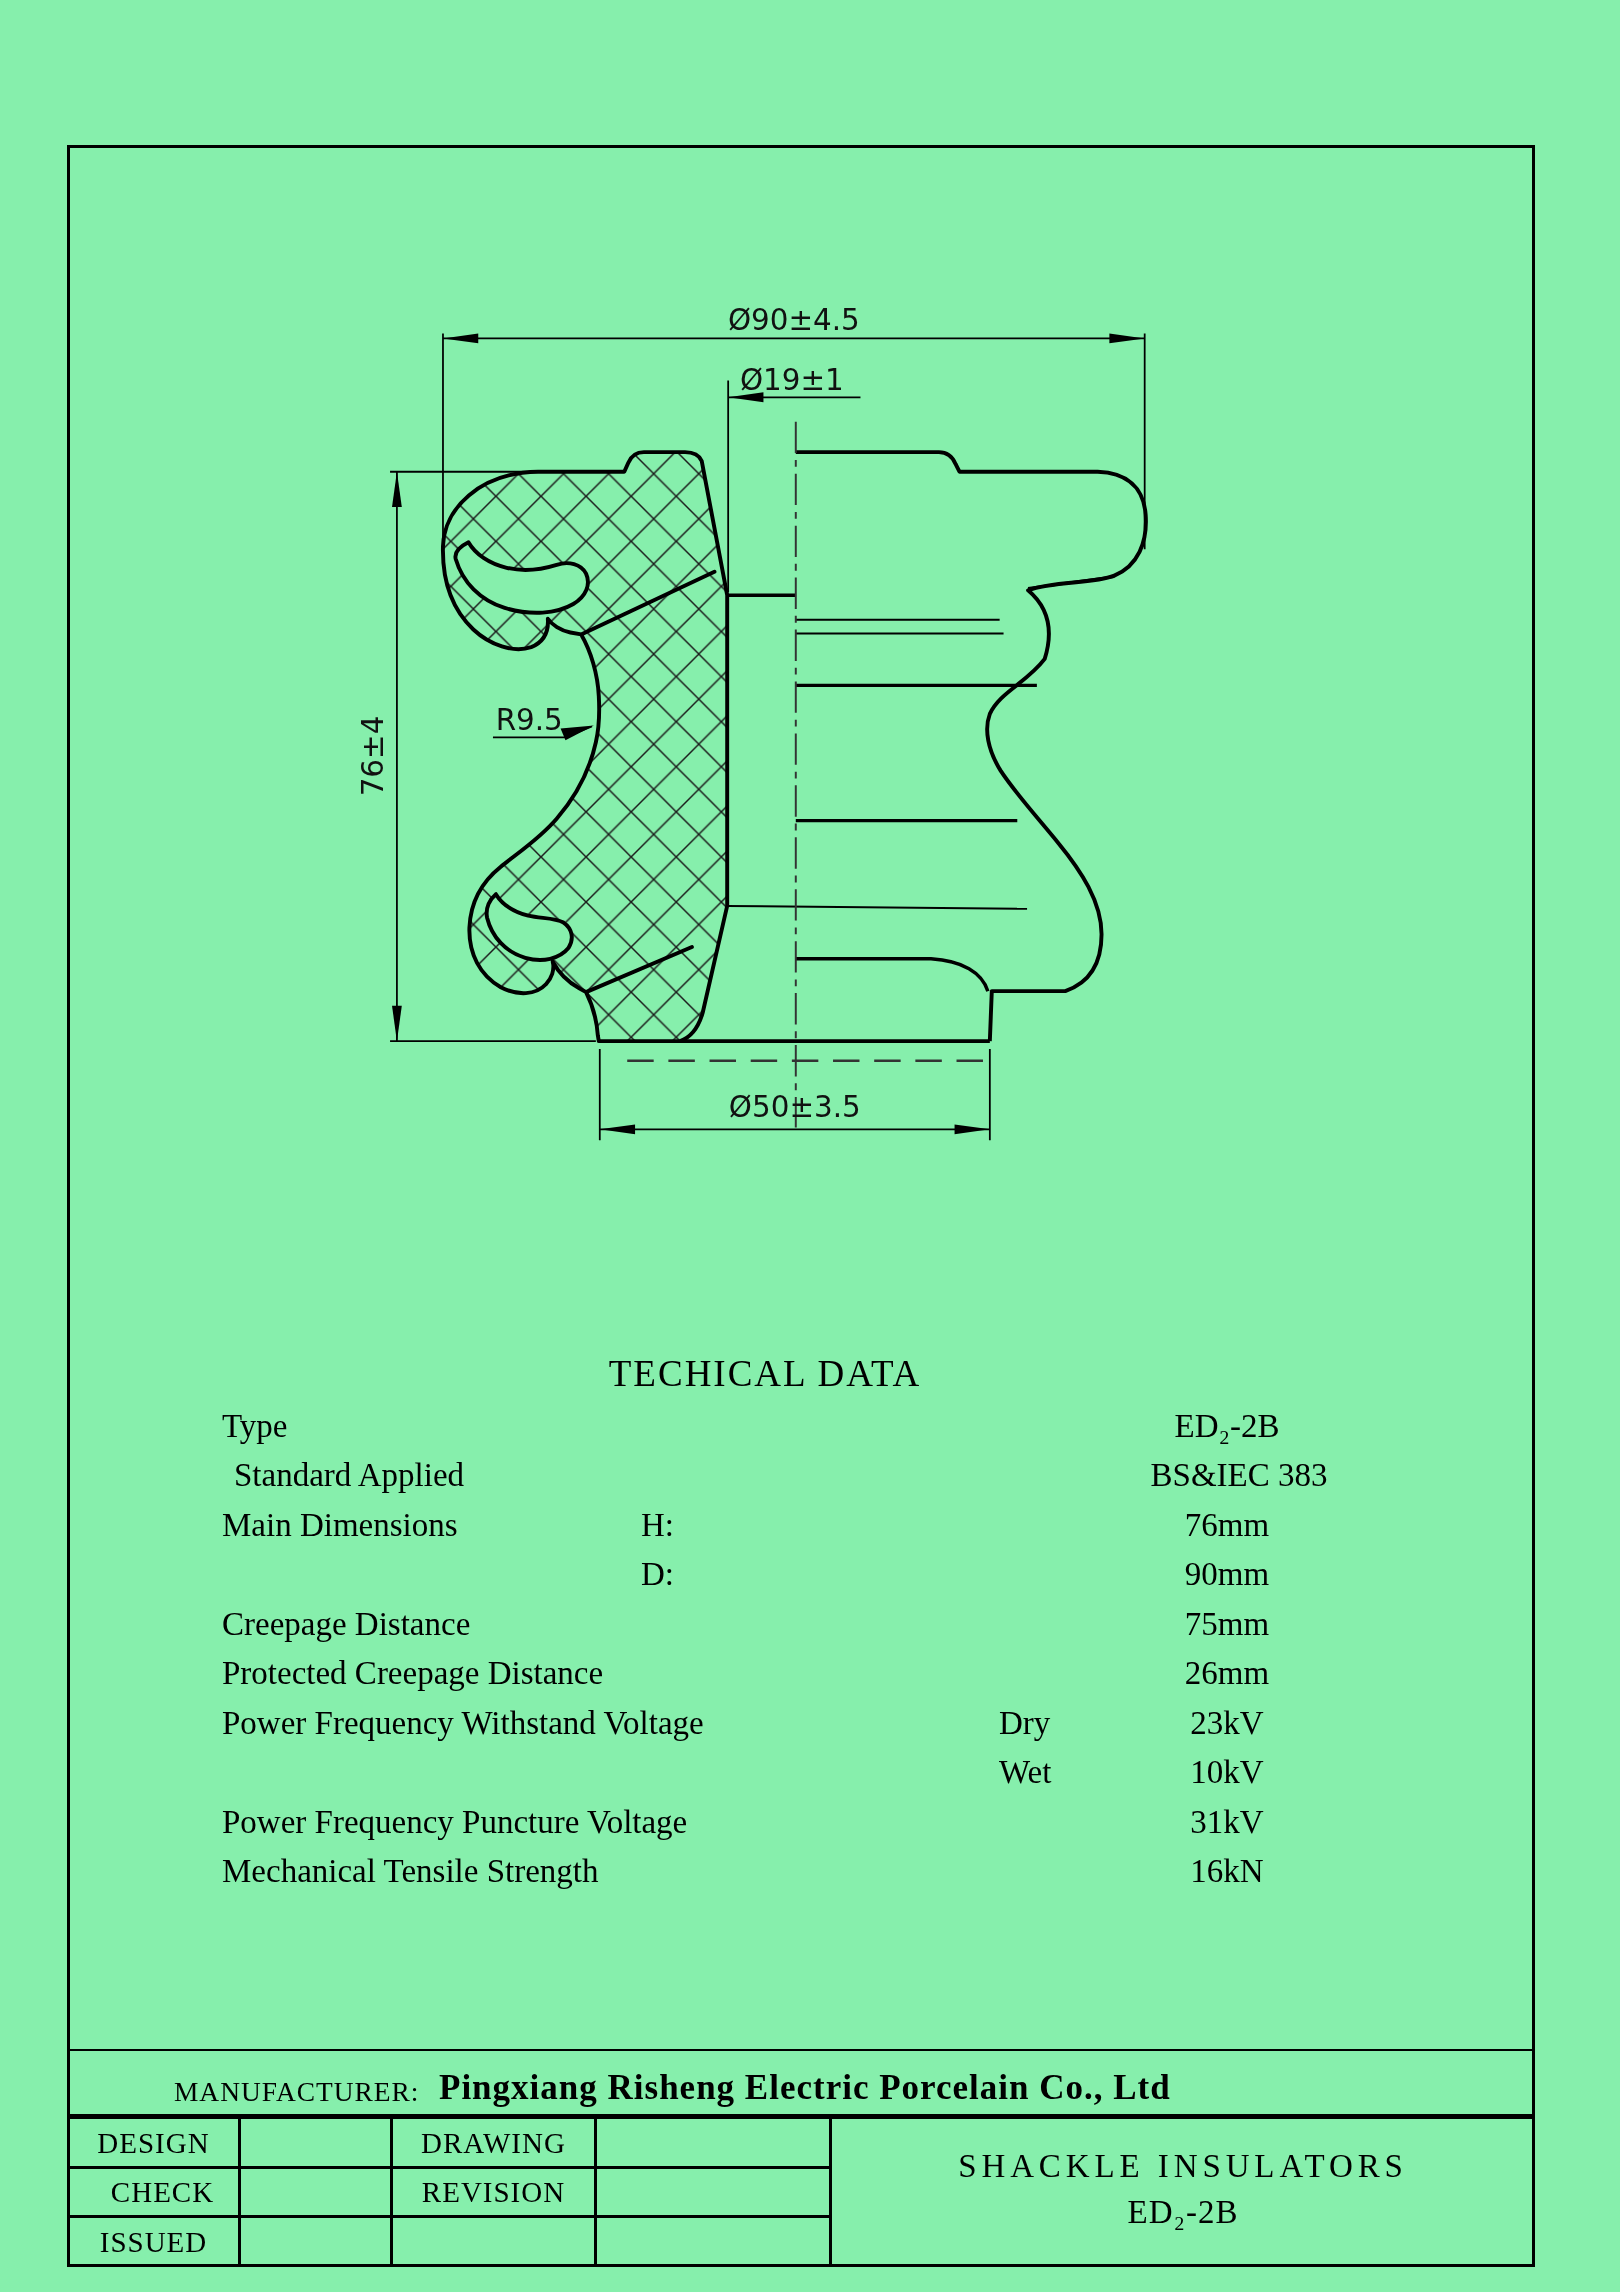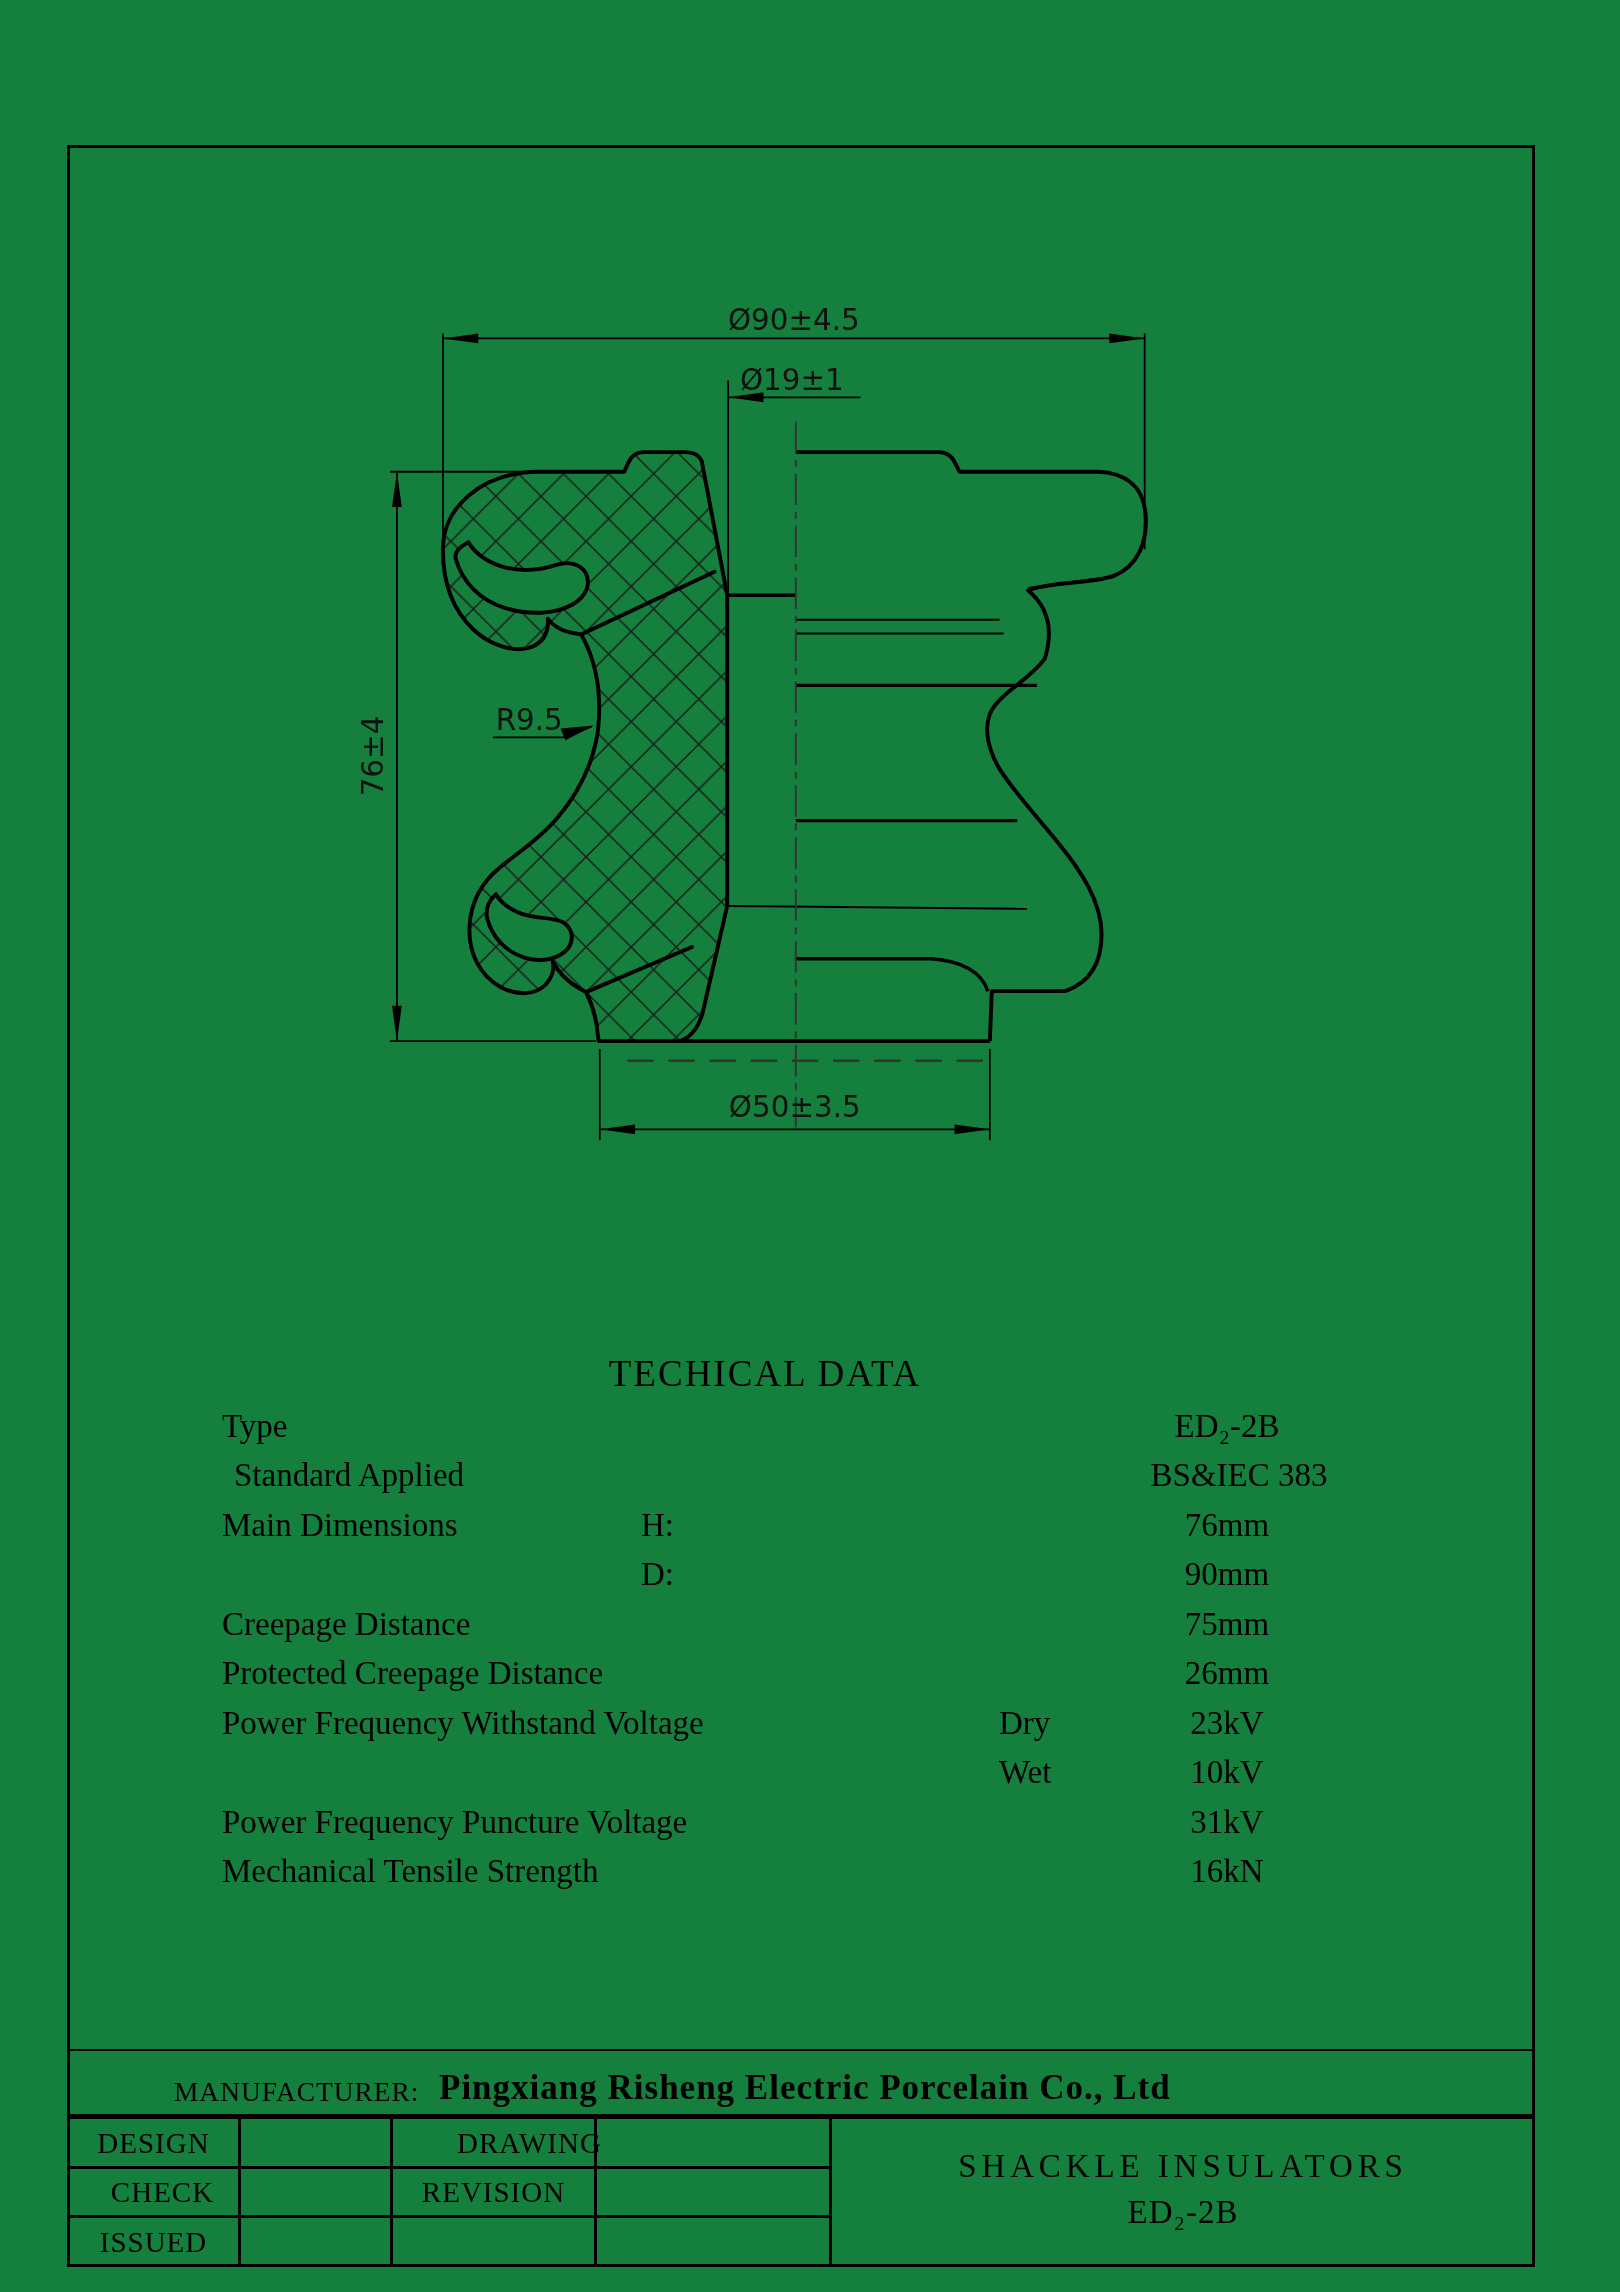"Ø90±4.5" #page { background: #15803d -> #86efac }
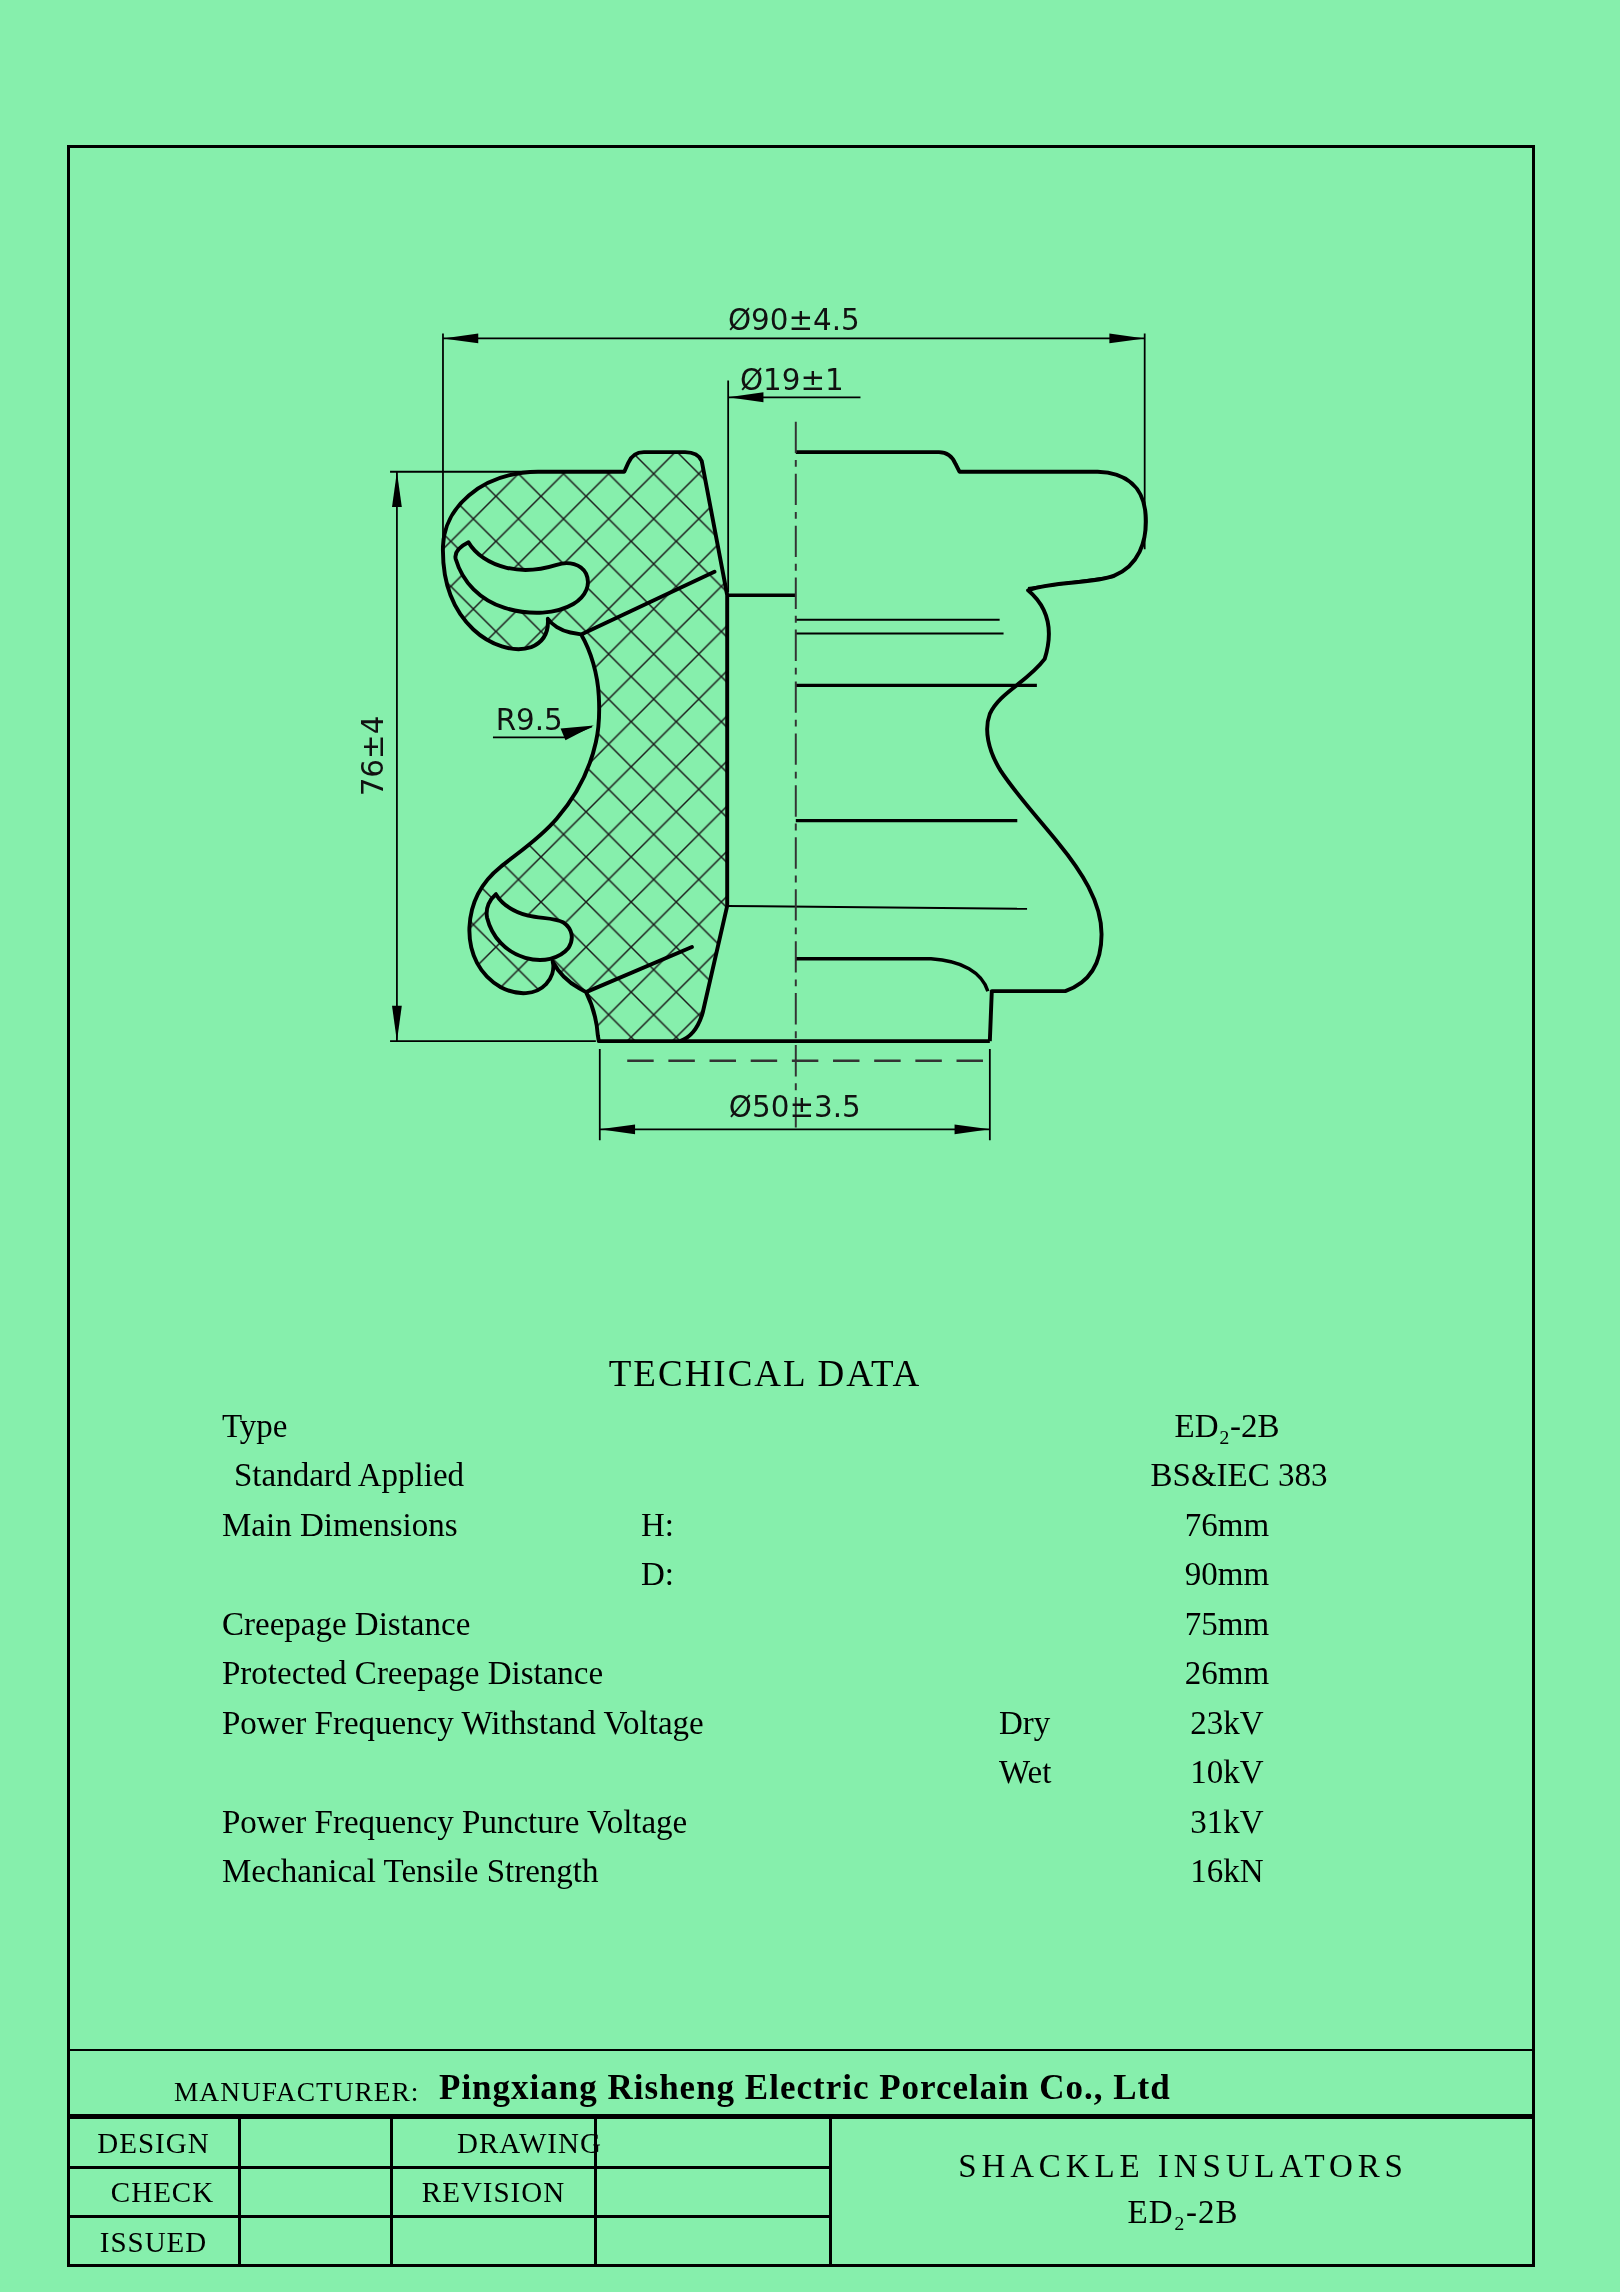"DRAWING" div.tb-cell { padding-left: 36px -> none }
